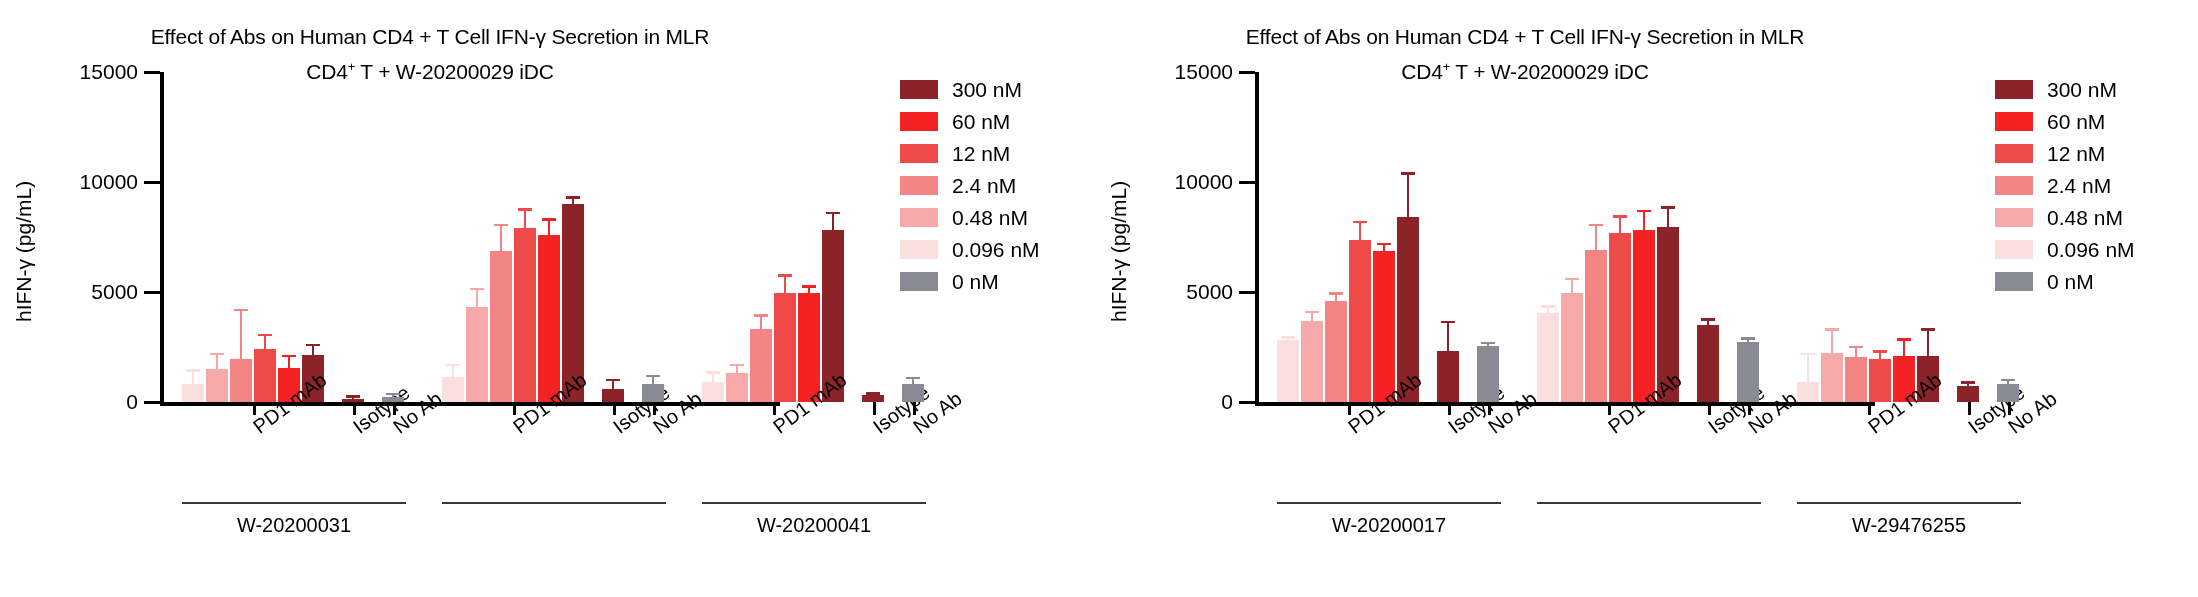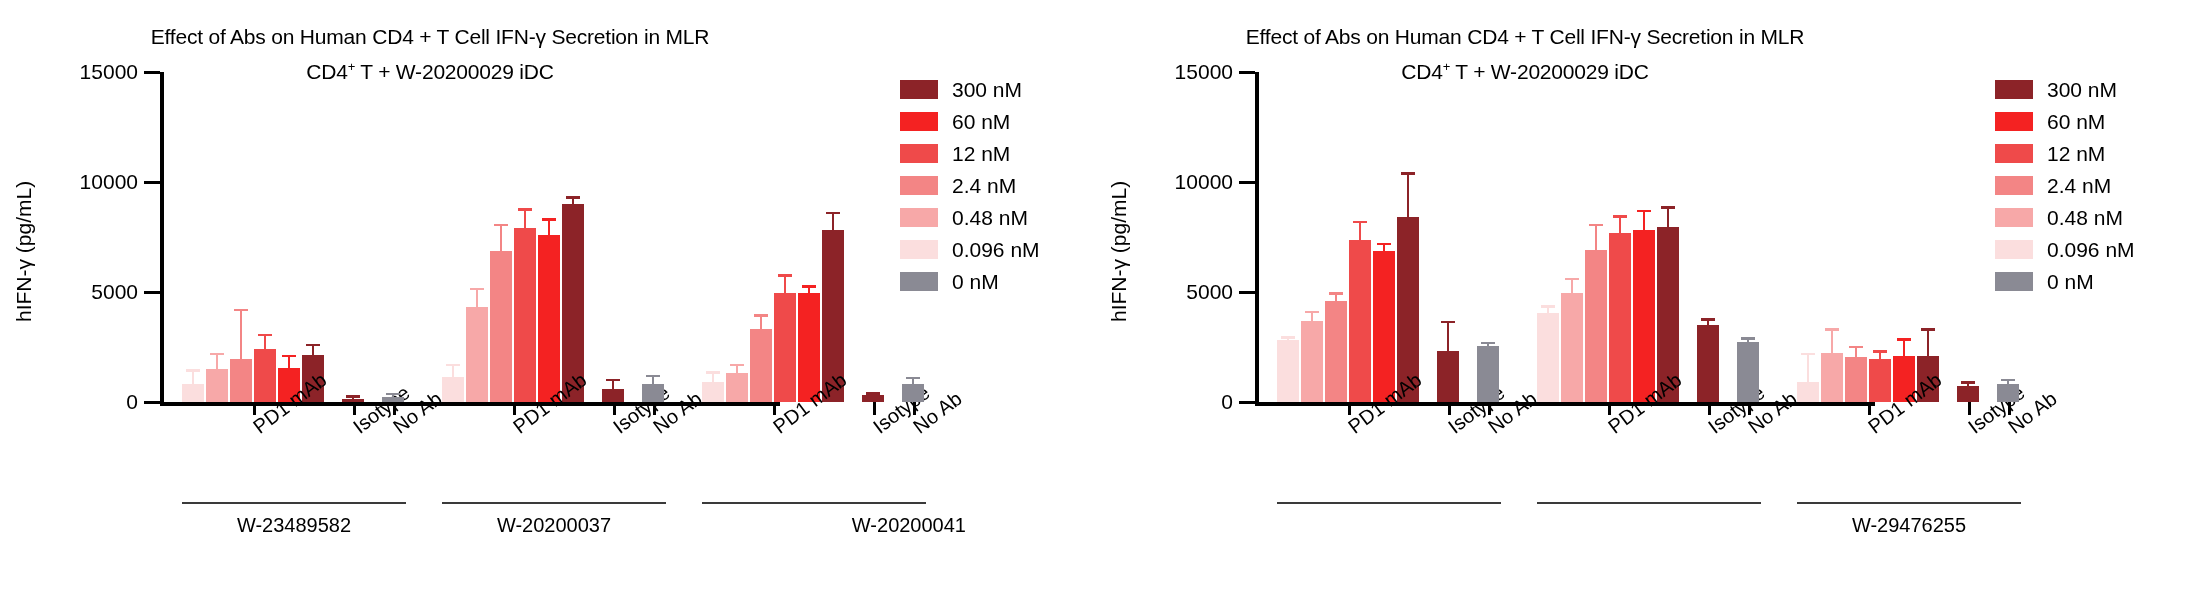"W-23489582" div.grouplabel { text: W-23489582 -> W-20200031 }
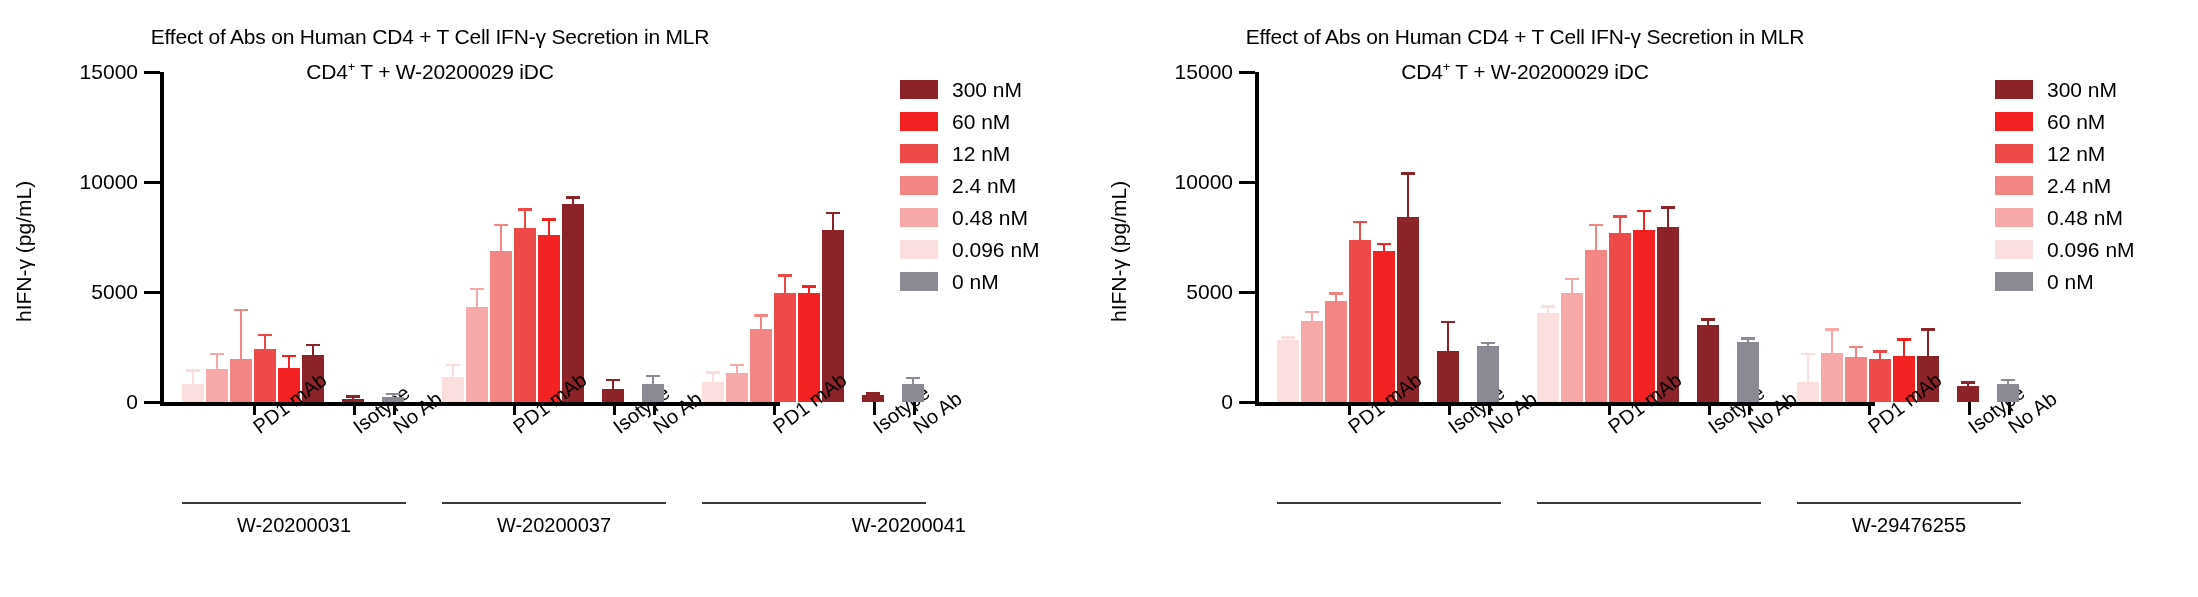"W-20200037" div.grouplabel { html: <div>W-20200037</div> -> none }
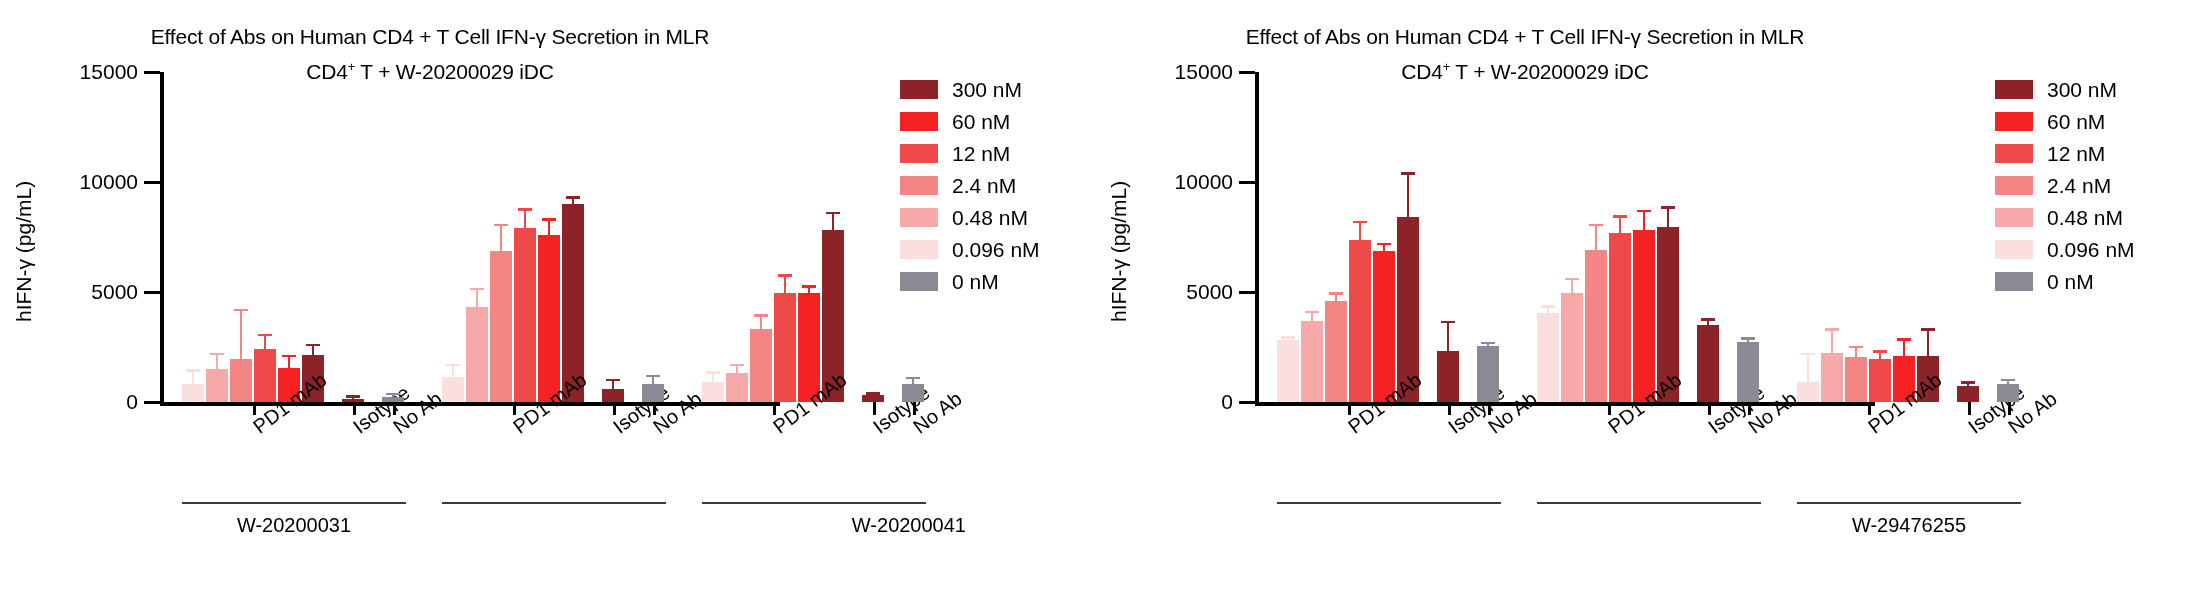"W-20200041" div.grouplabel { text-align: right -> none }
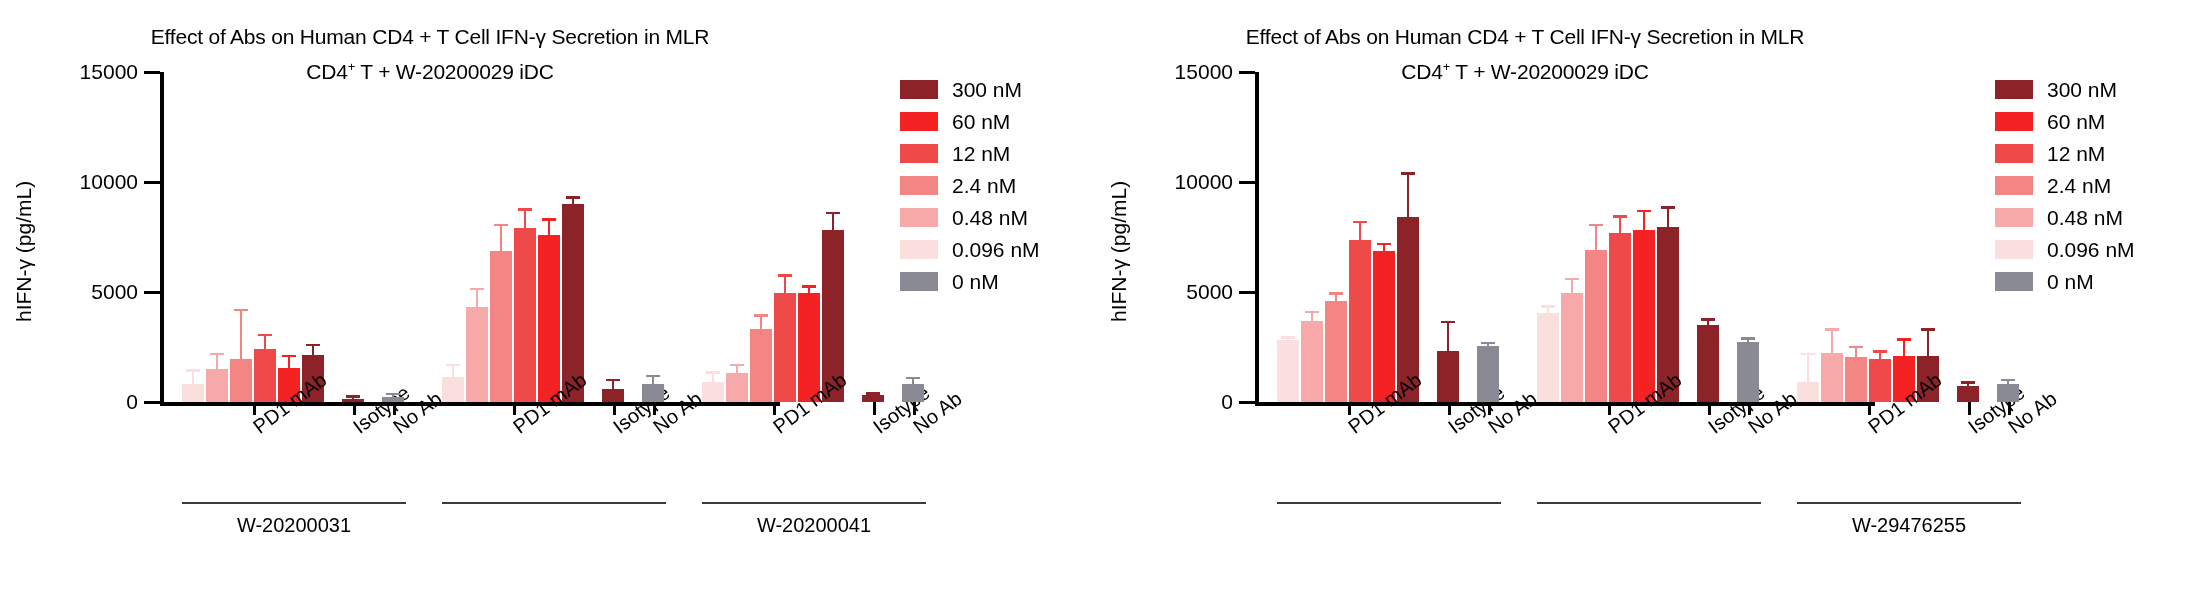"W-20200017" div.grouplabel { html: none -> <div>W-20200017</div> }
